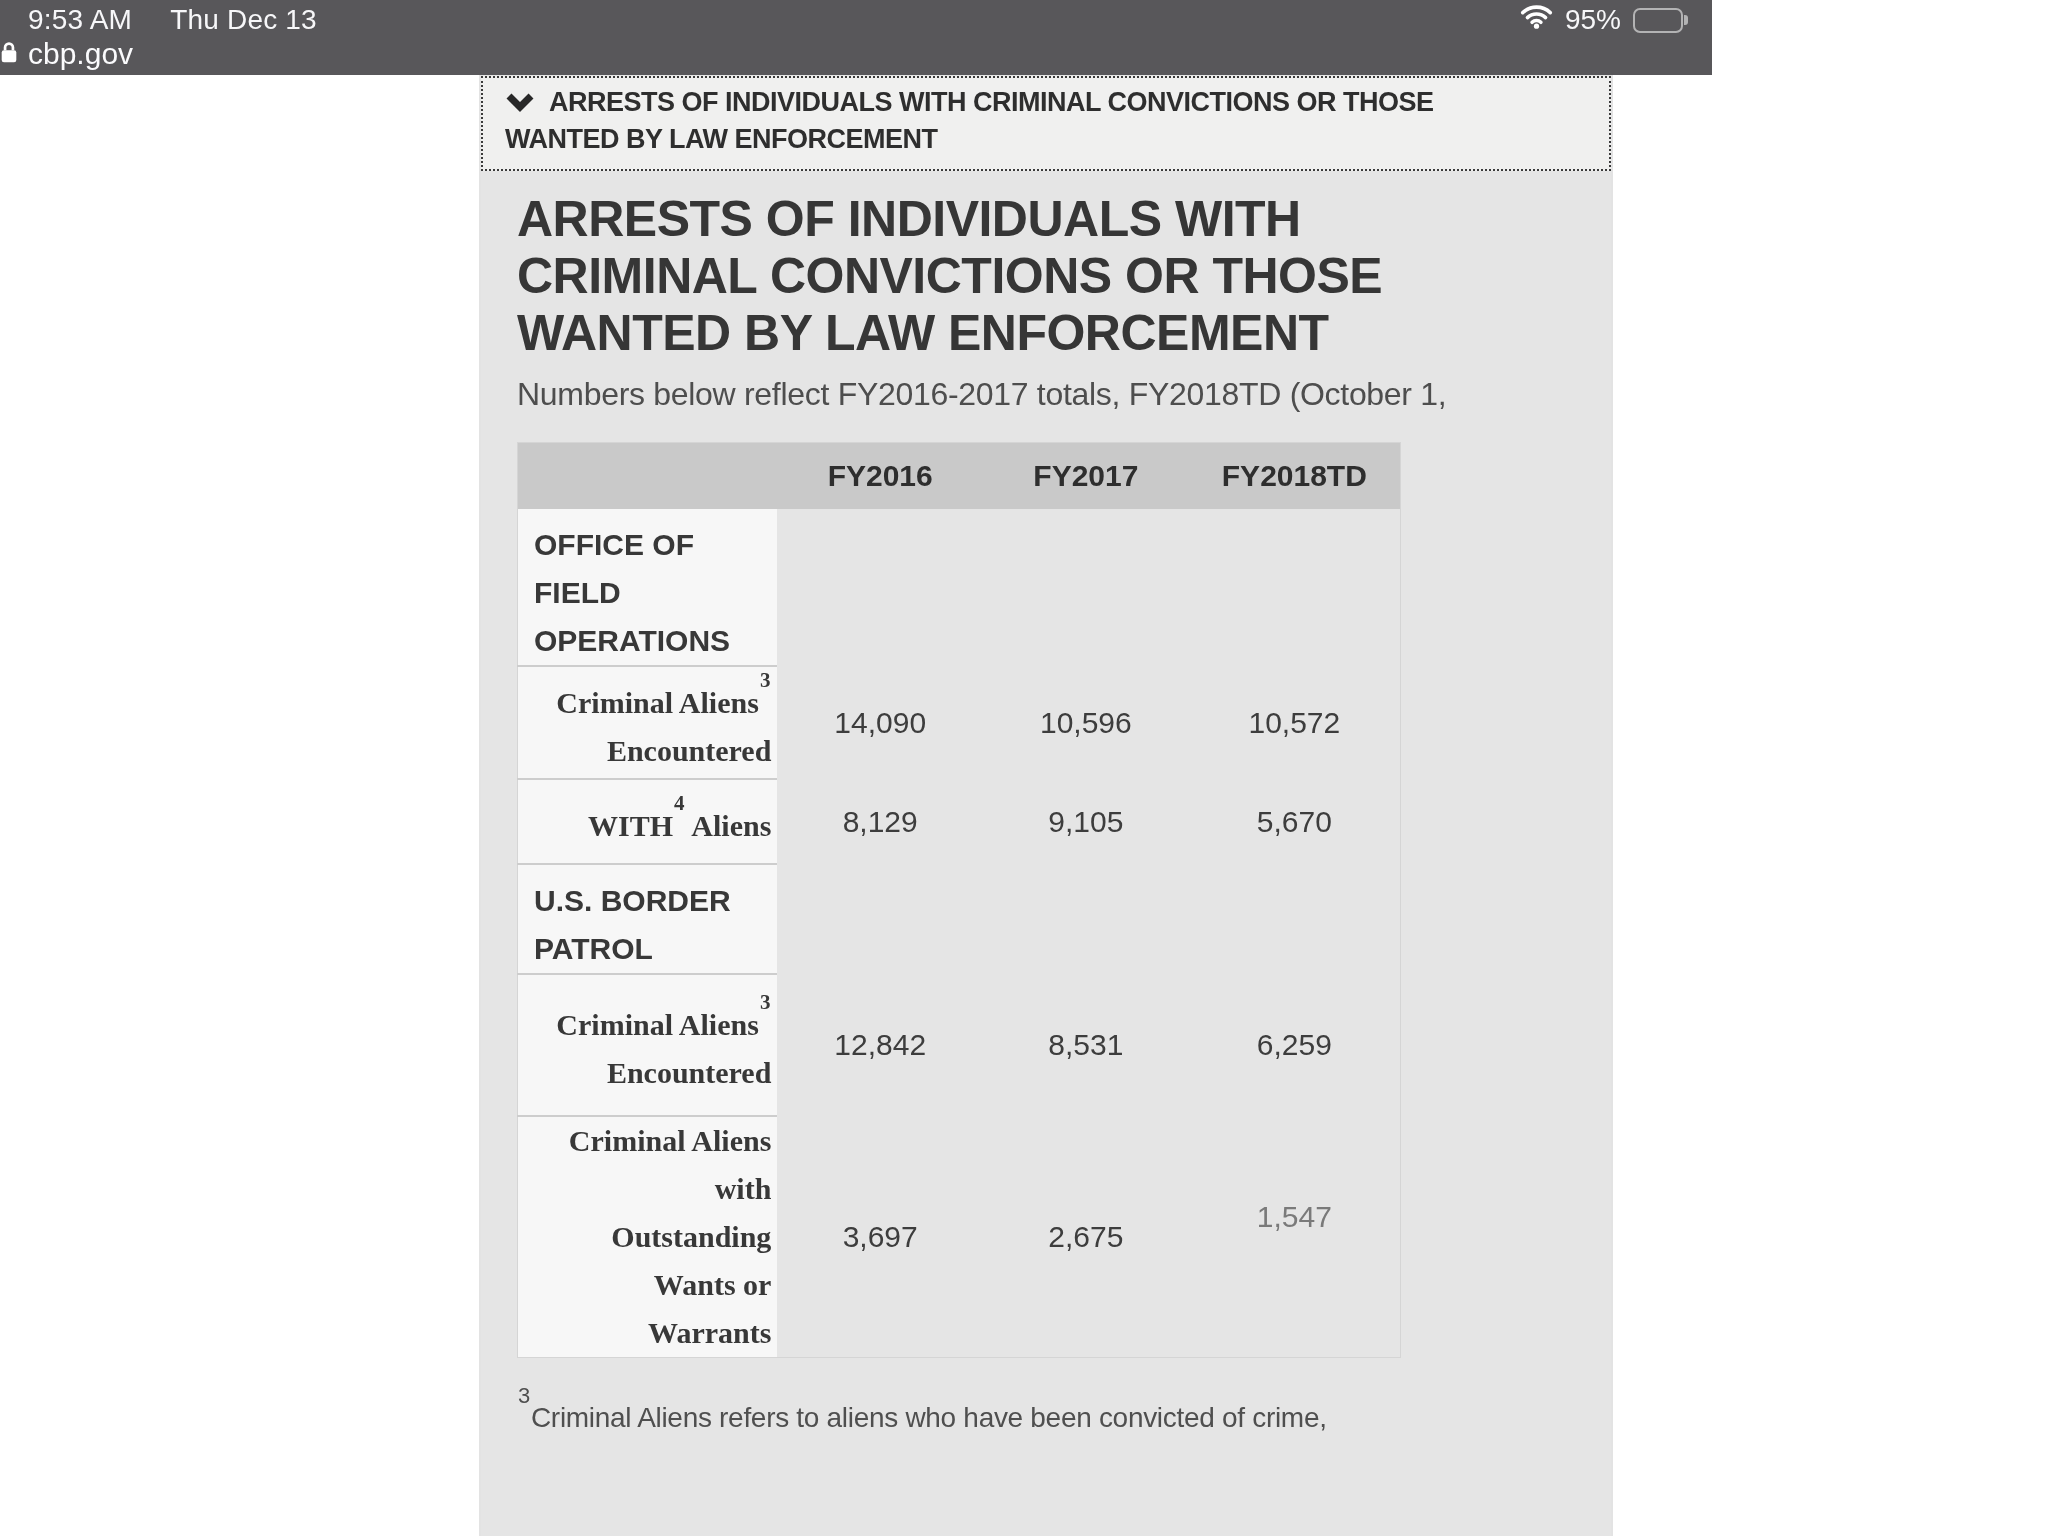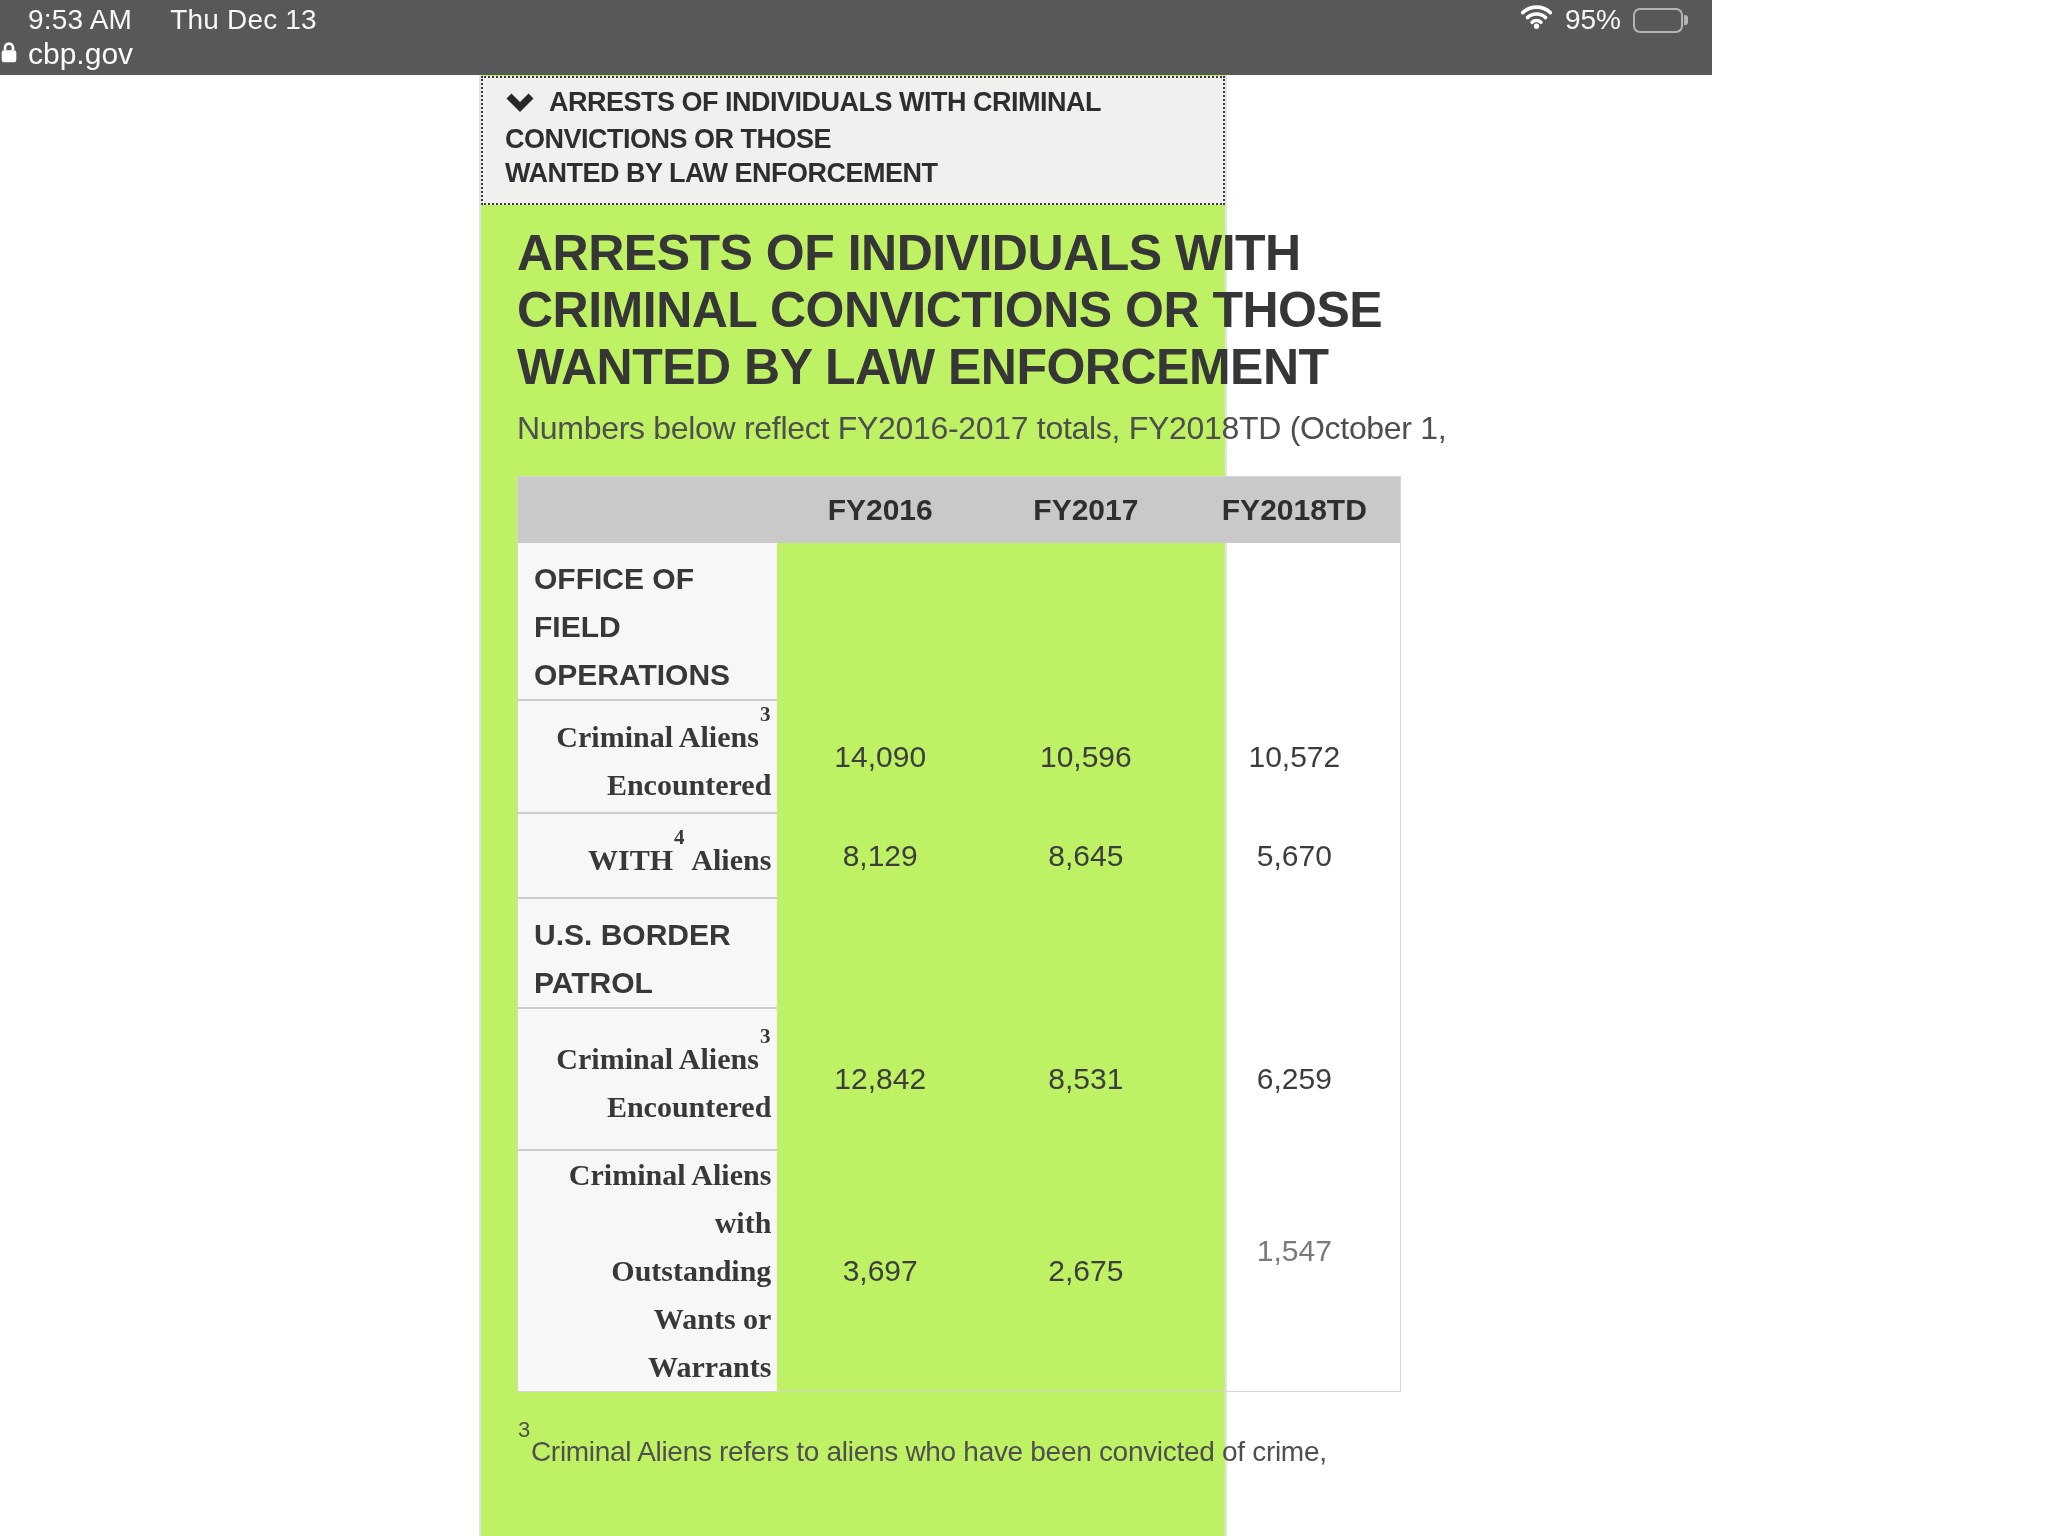"ARRESTS OF INDIVIDUALS WITH CRIMINAL" .page { background: #bef264 -> #e5e5e5; width: 748px -> 1134px }
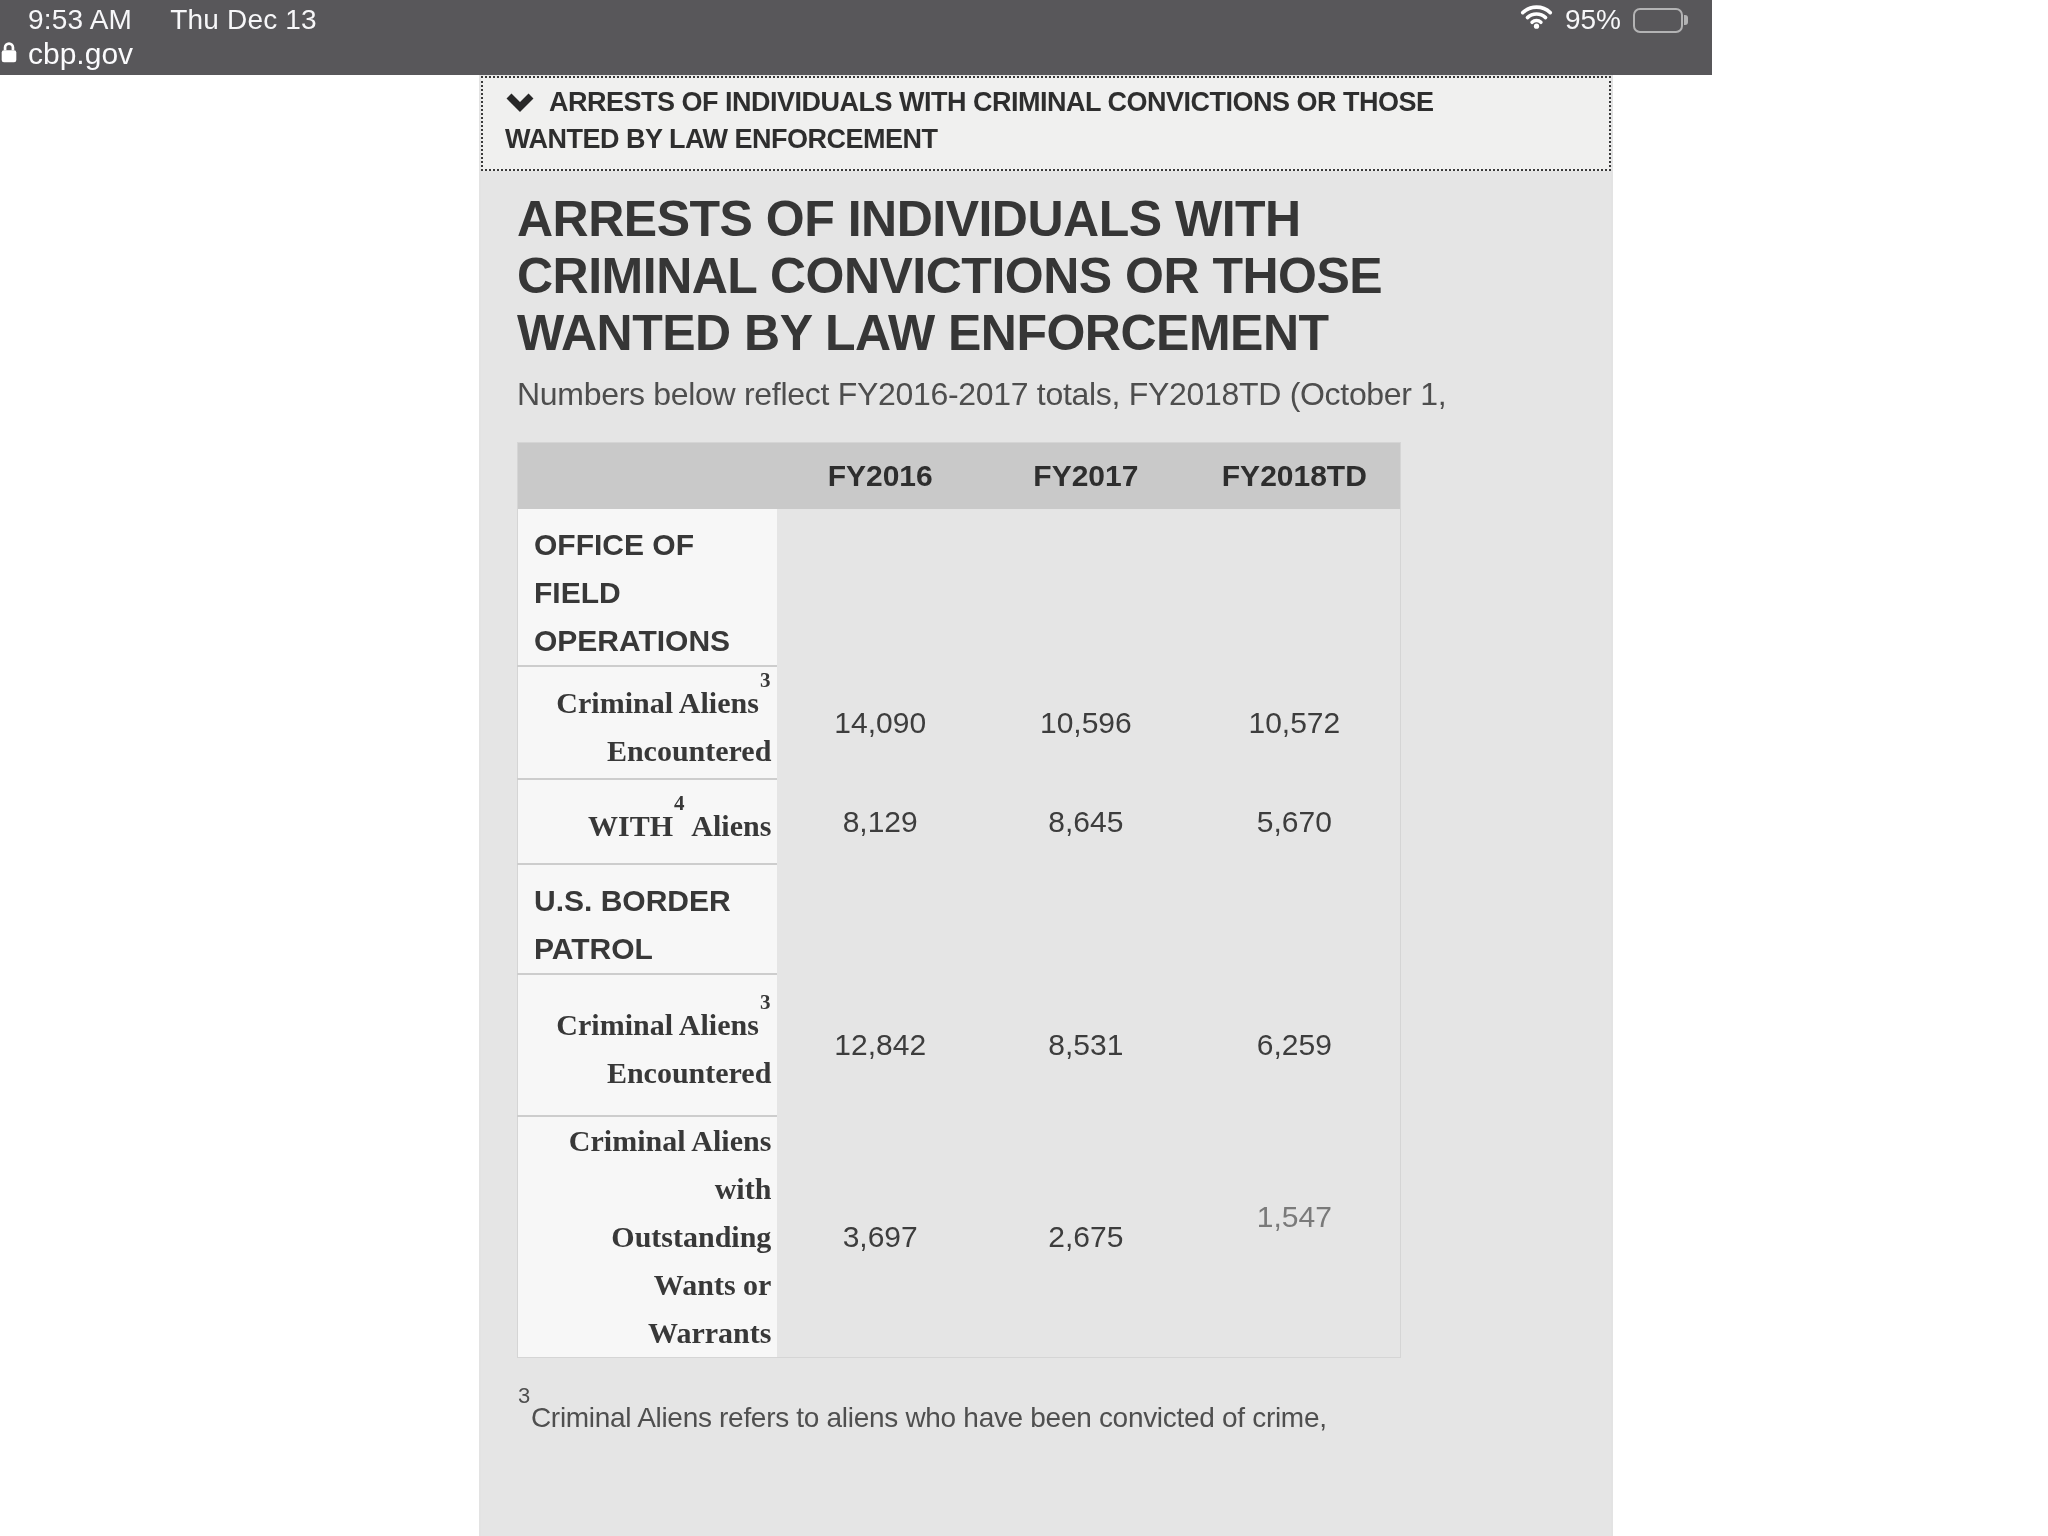"8,645" span { text: 8,645 -> 9,105 }
